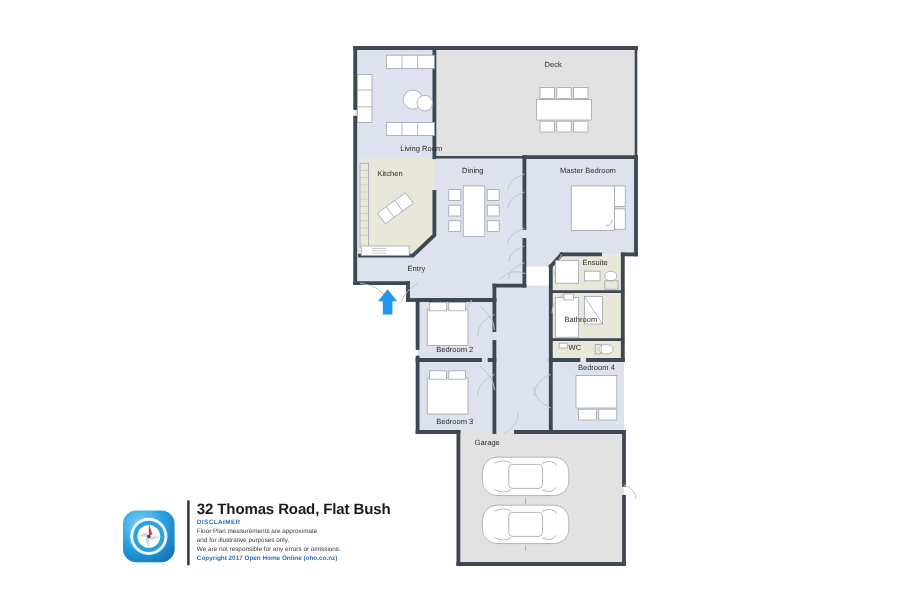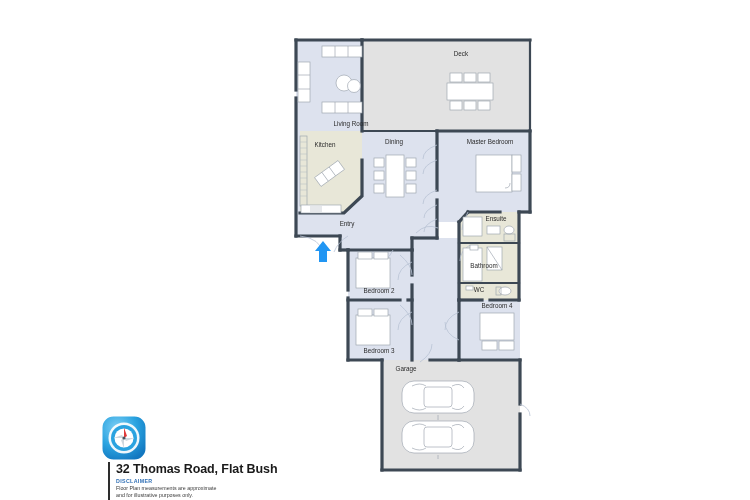"32 Thomas Road, Flat Bush" #branding { align-items: flex-start -> center; flex-direction: column -> row }
